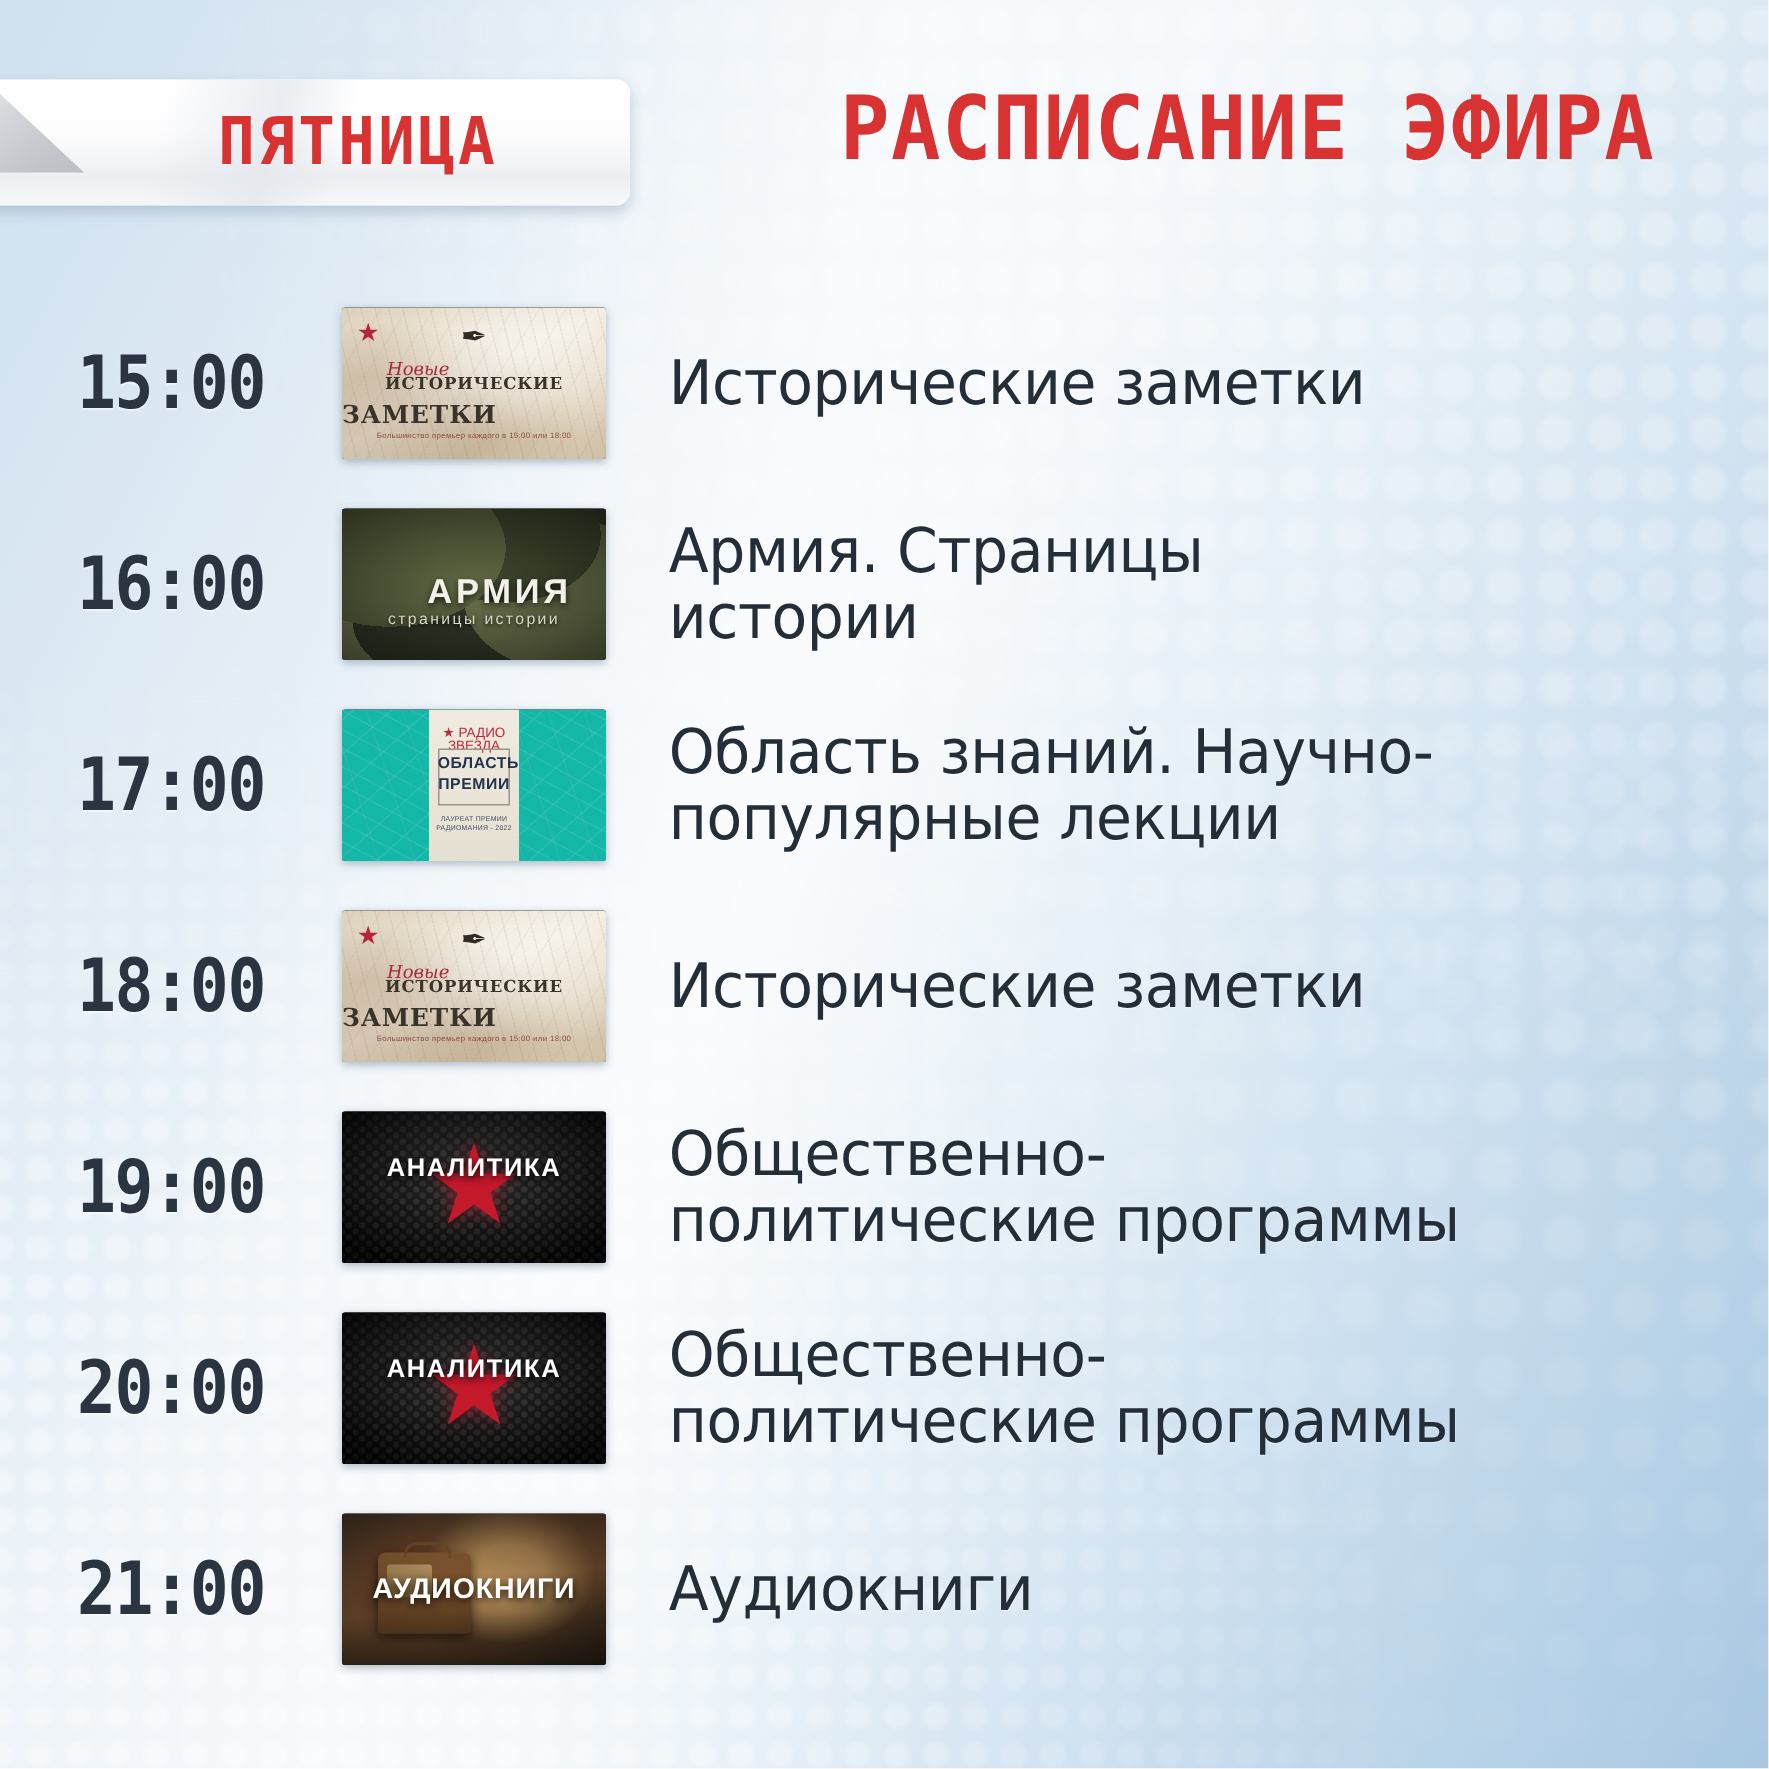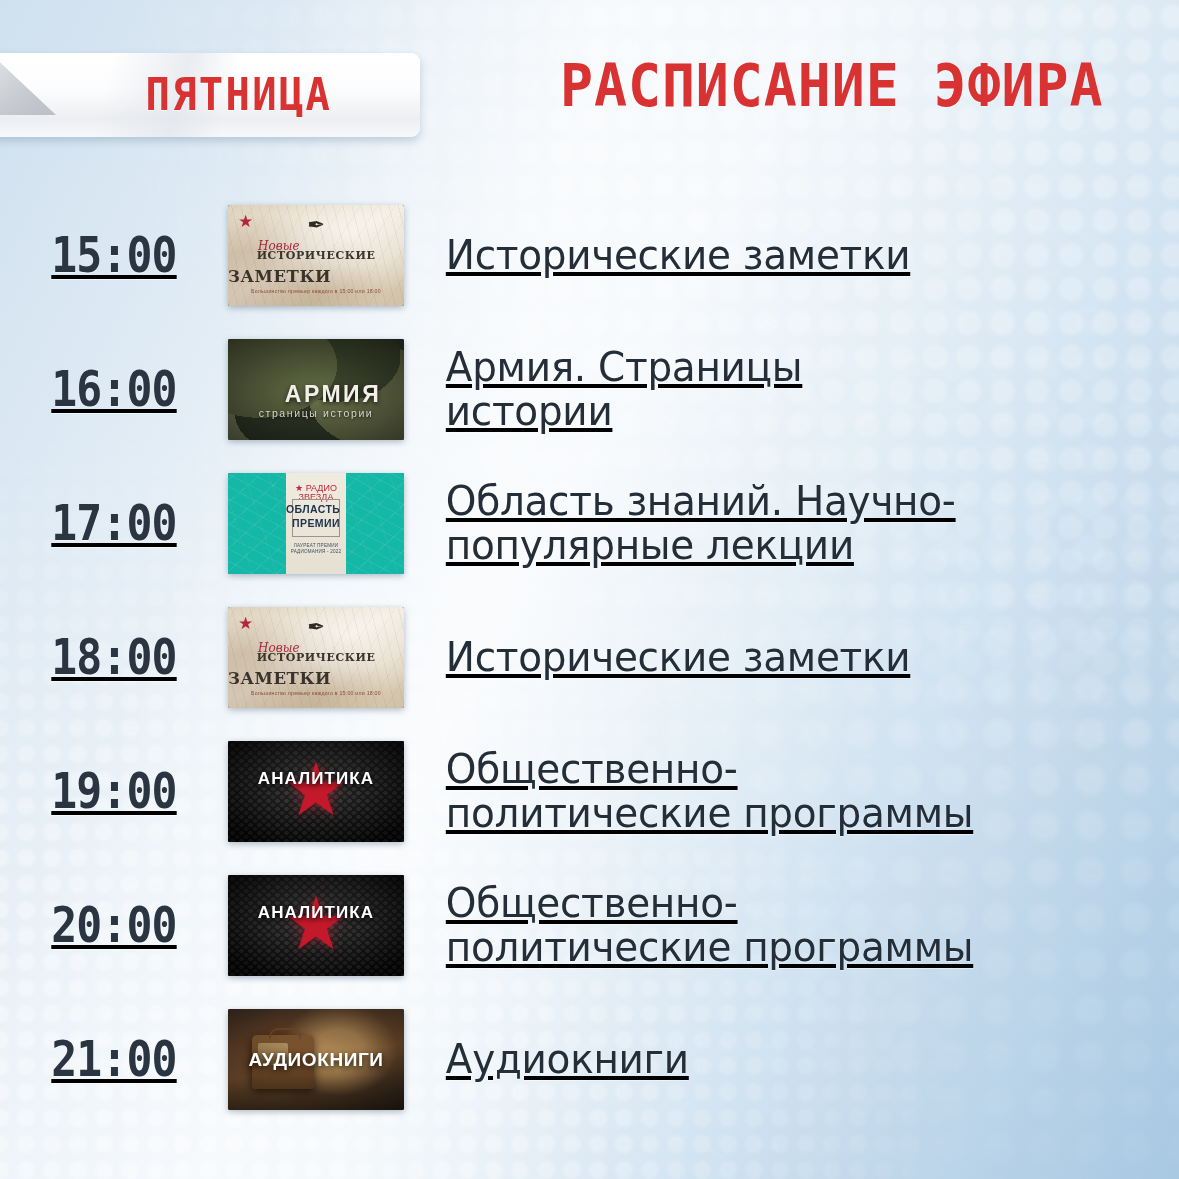"15:00" #schedule { text-decoration: underline -> none }
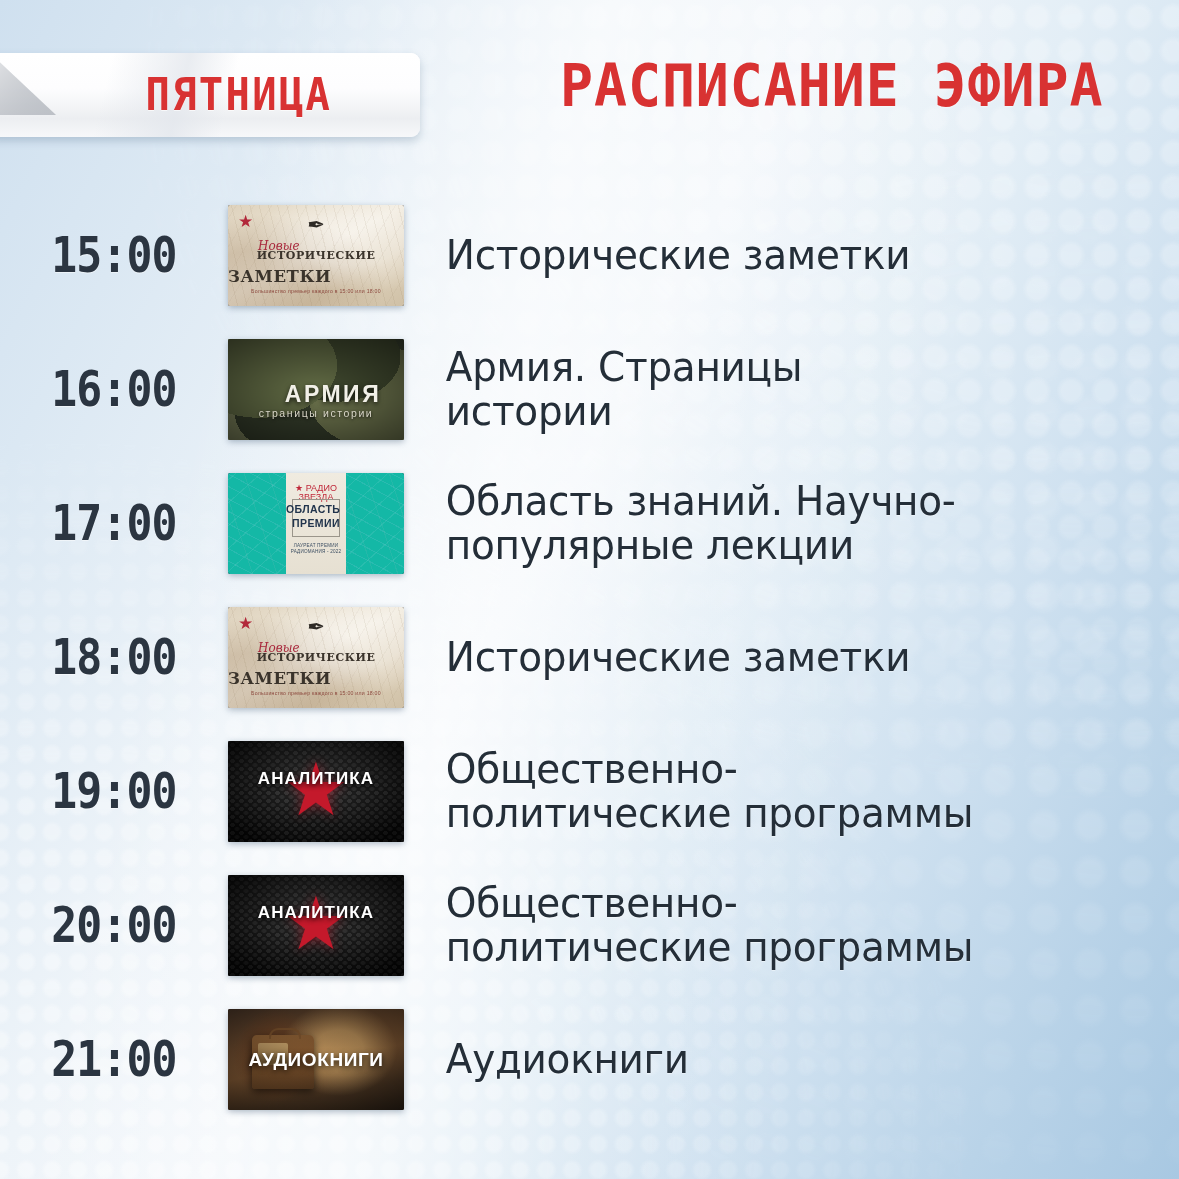"ОБЛАСТЬ" .art-know .card .k1 { text-align: left -> right }
